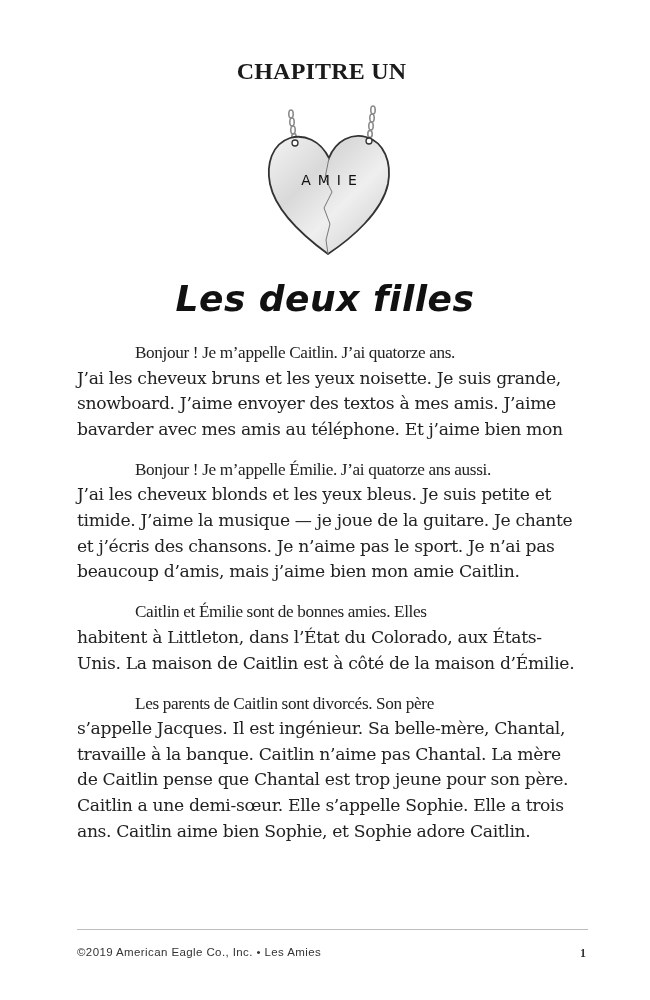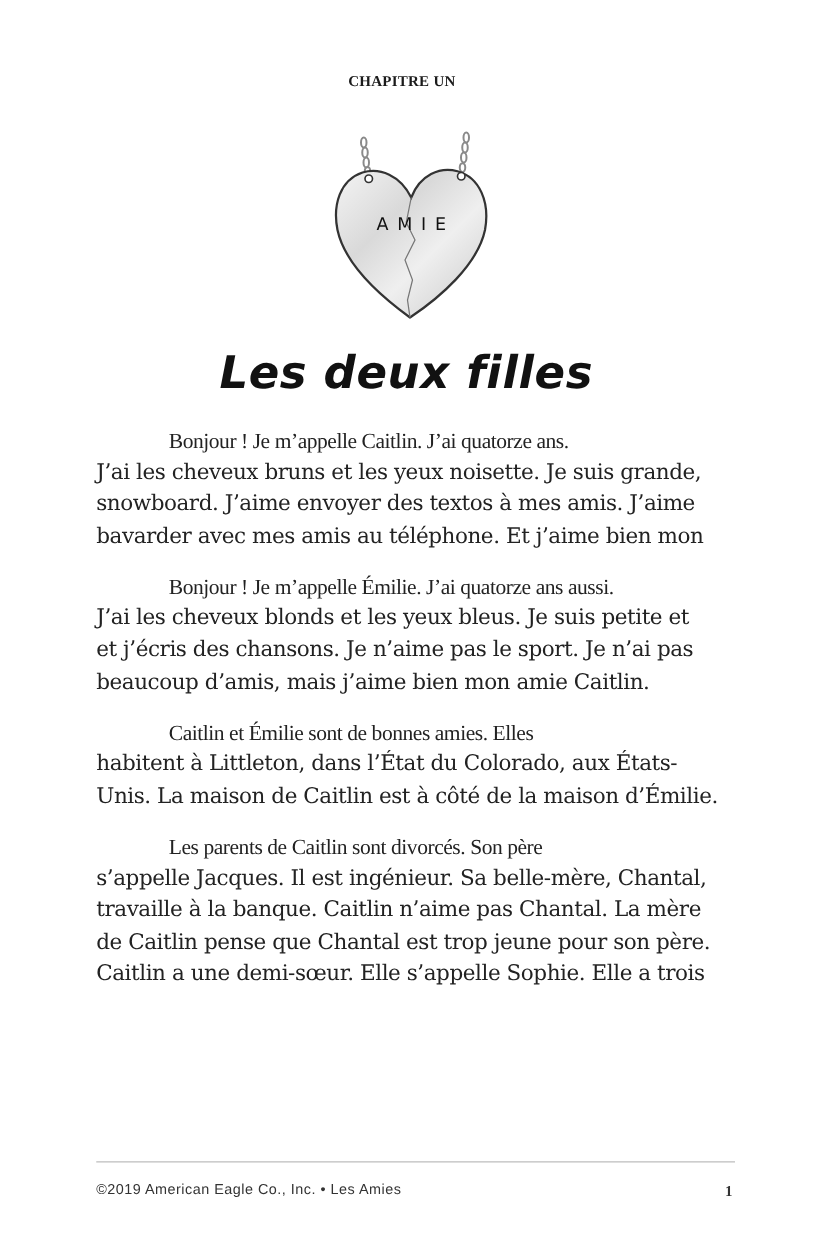"CHAPITRE UN" .chapter { font-size: 12px -> 24px }
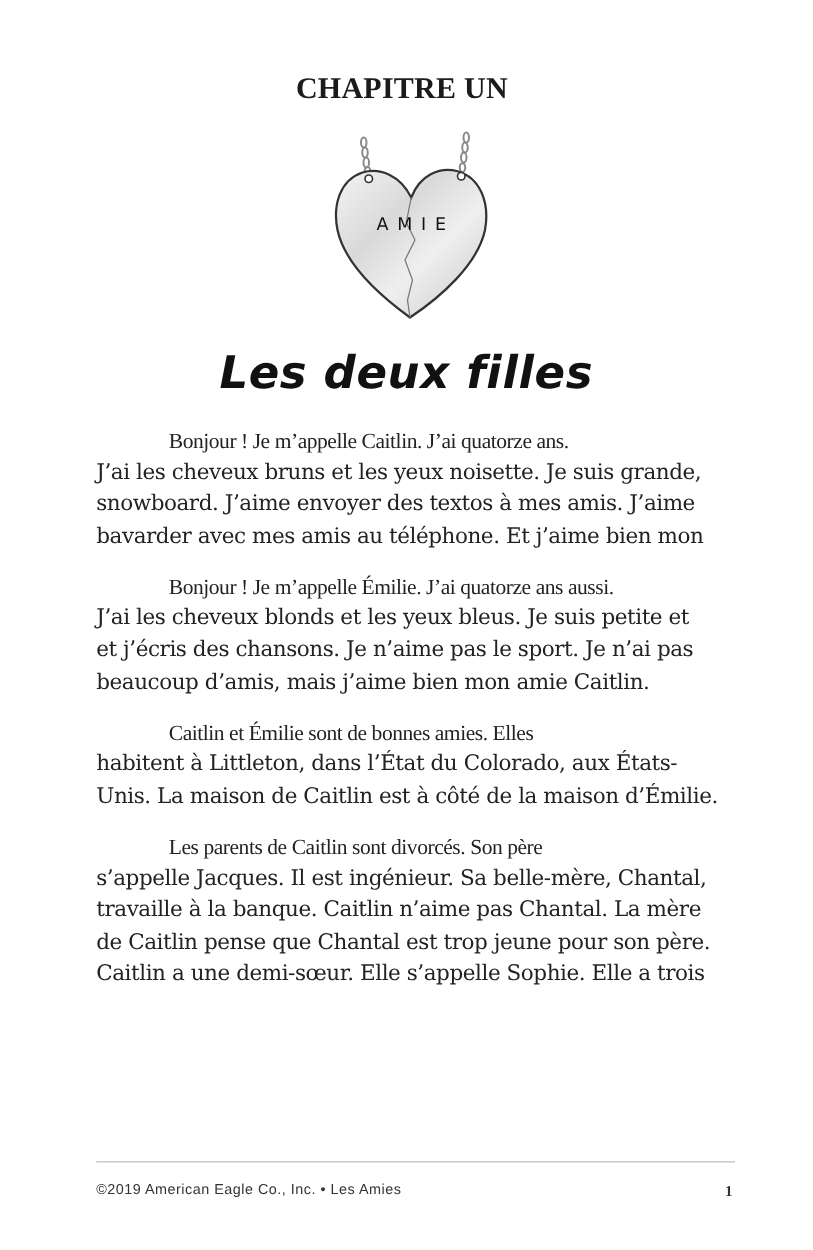"timide. J’aime la musique —" span.line { html: none -> <span>timide. J’aime la musique — je joue de la guitare. Je chante</span> }
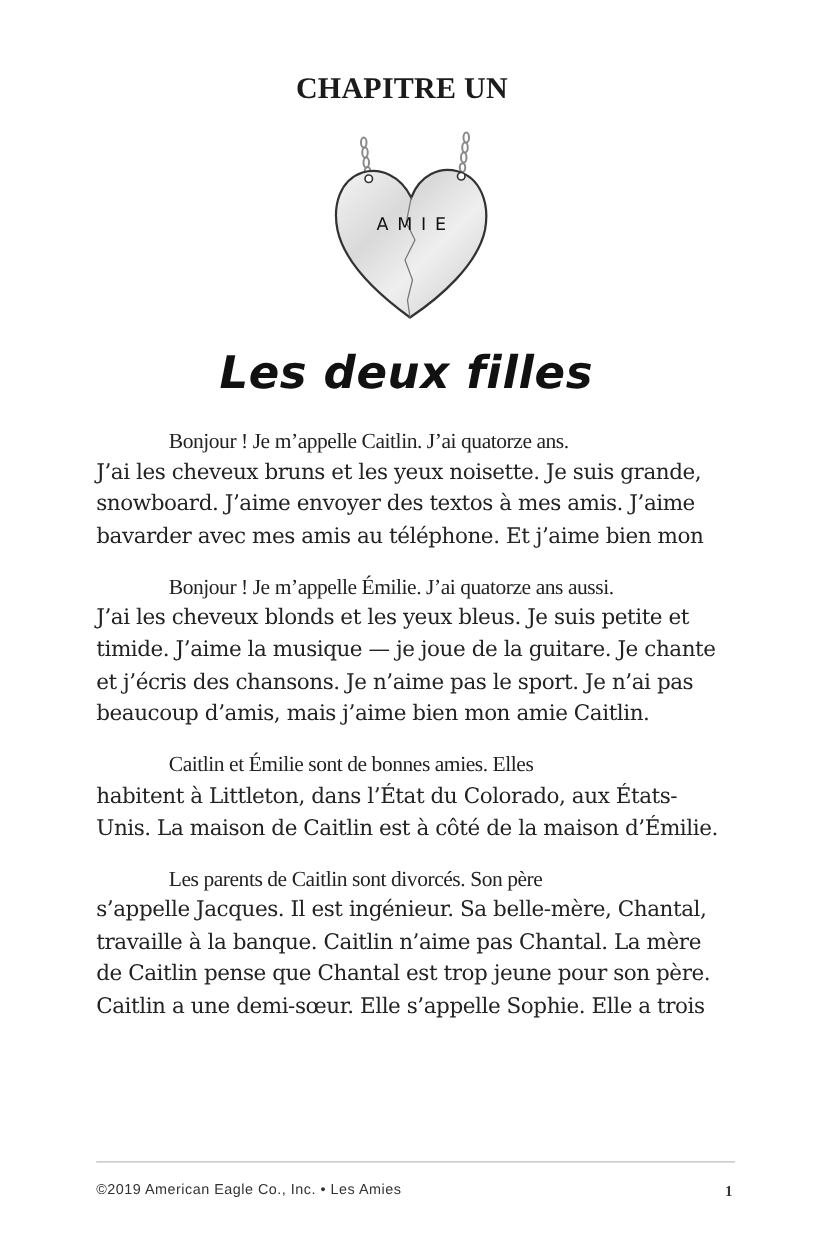"ans. Caitlin aime bien Sophie," span.line { html: none -> <span>ans. Caitlin aime bien Sophie, et Sophie adore Caitlin.</span> }
